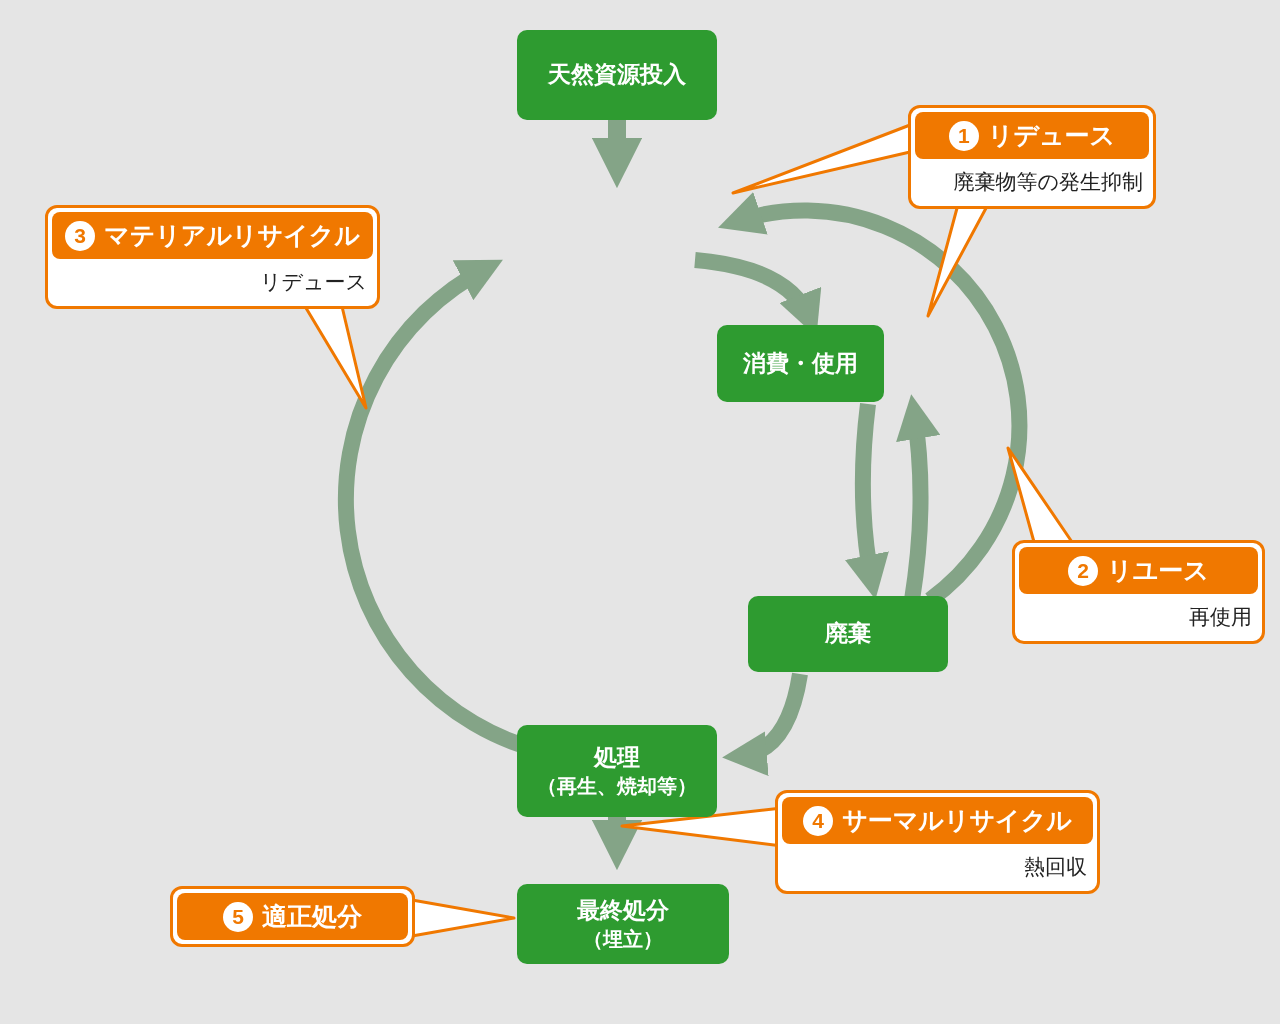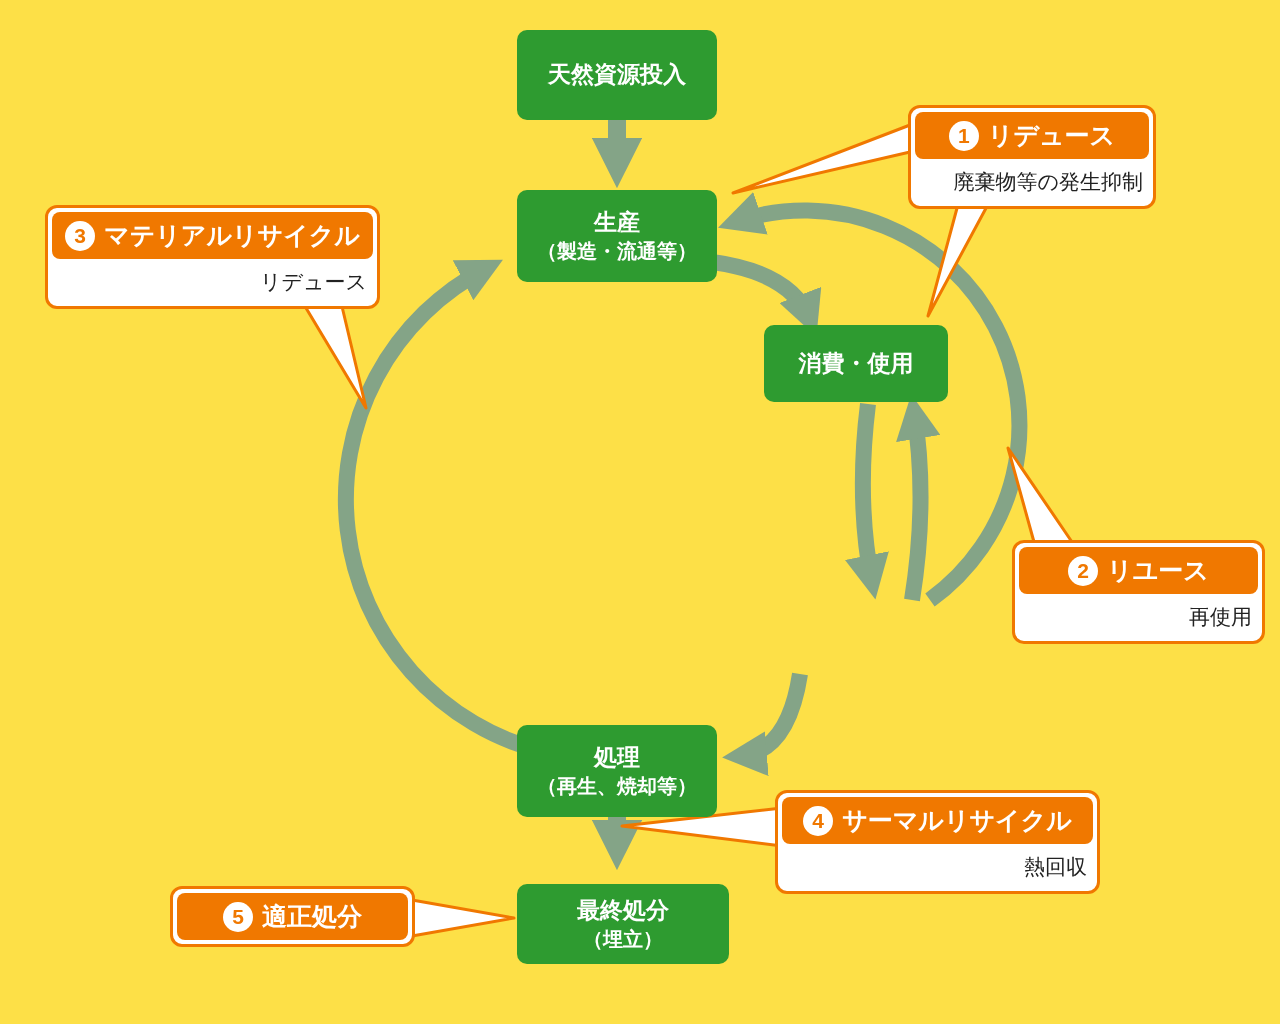"天然資源投入" .stage { background: #fde047 -> #e5e5e5 }
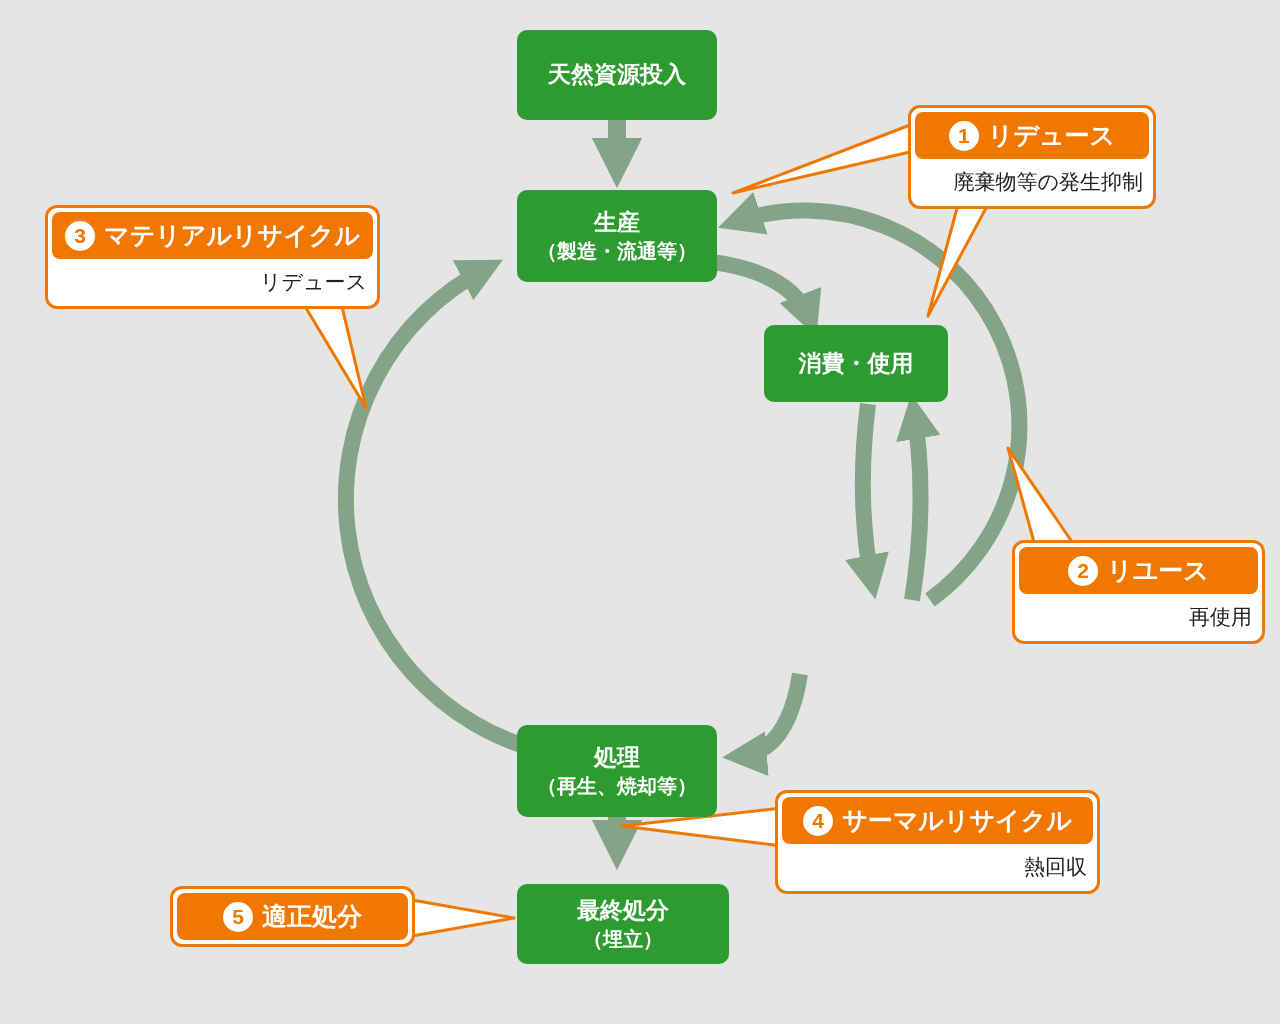"生産" div.node { html: <div> <div>生産</div> <div>（製造・流通等）</div> </div> -> none }
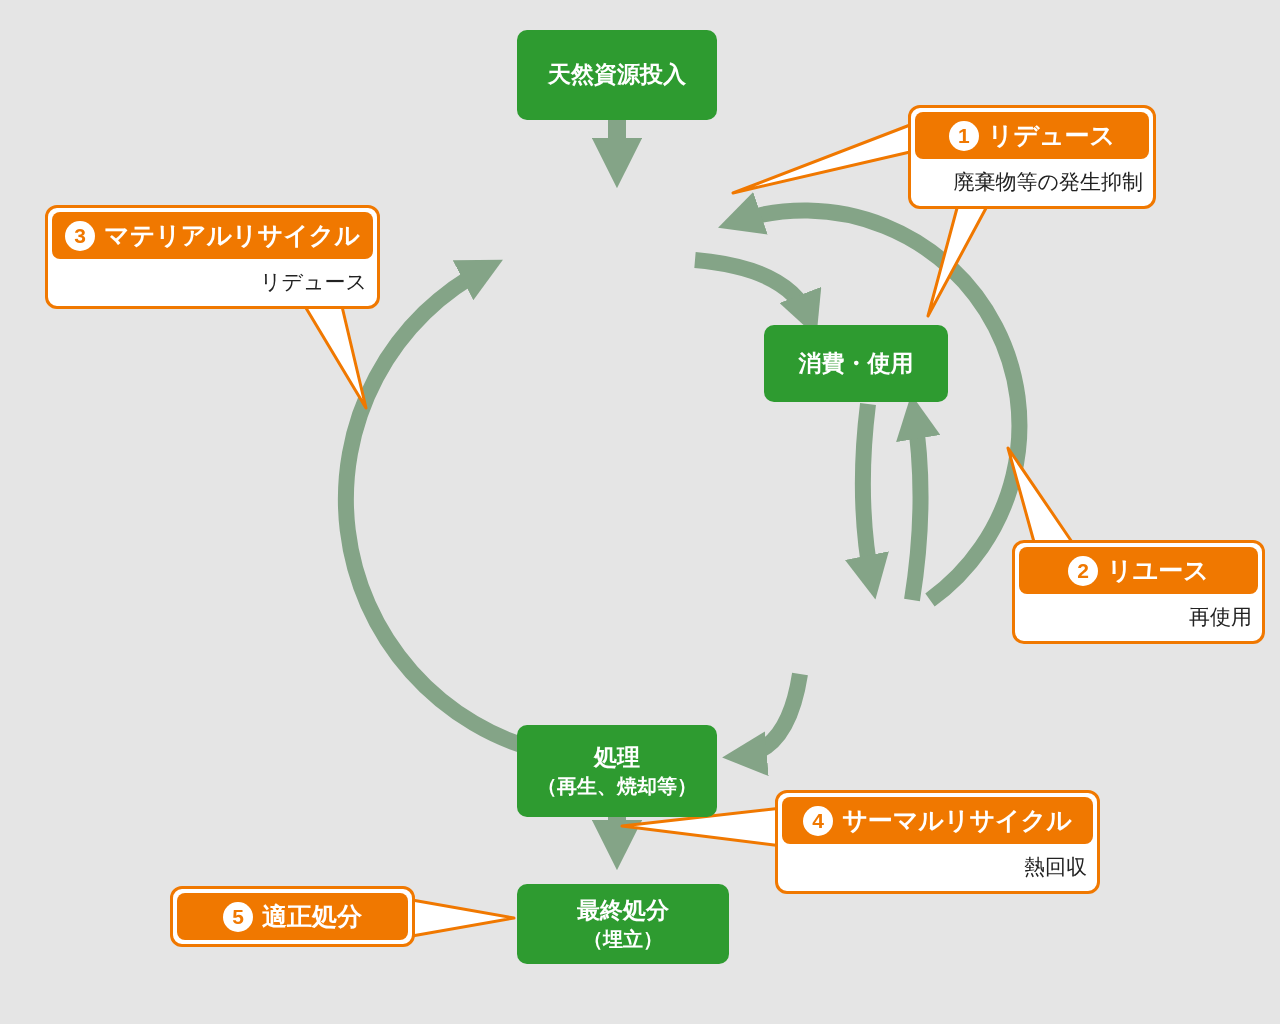"消費・使用" div.node { left: 764px -> 717px; width: 184px -> 167px }
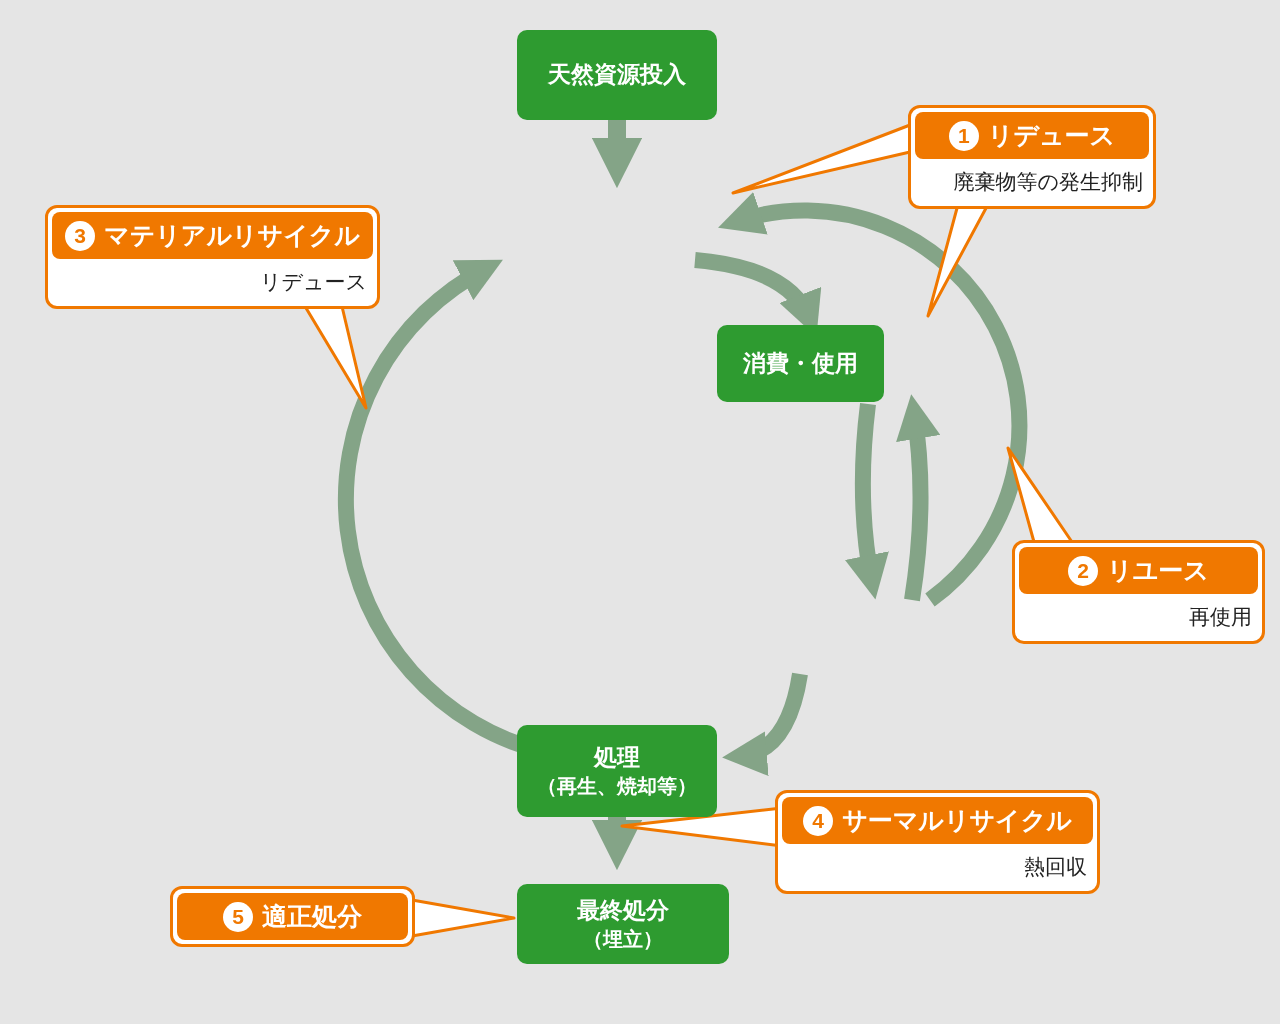"廃棄" div.node { html: none -> <div> <div>廃棄</div> </div> }
